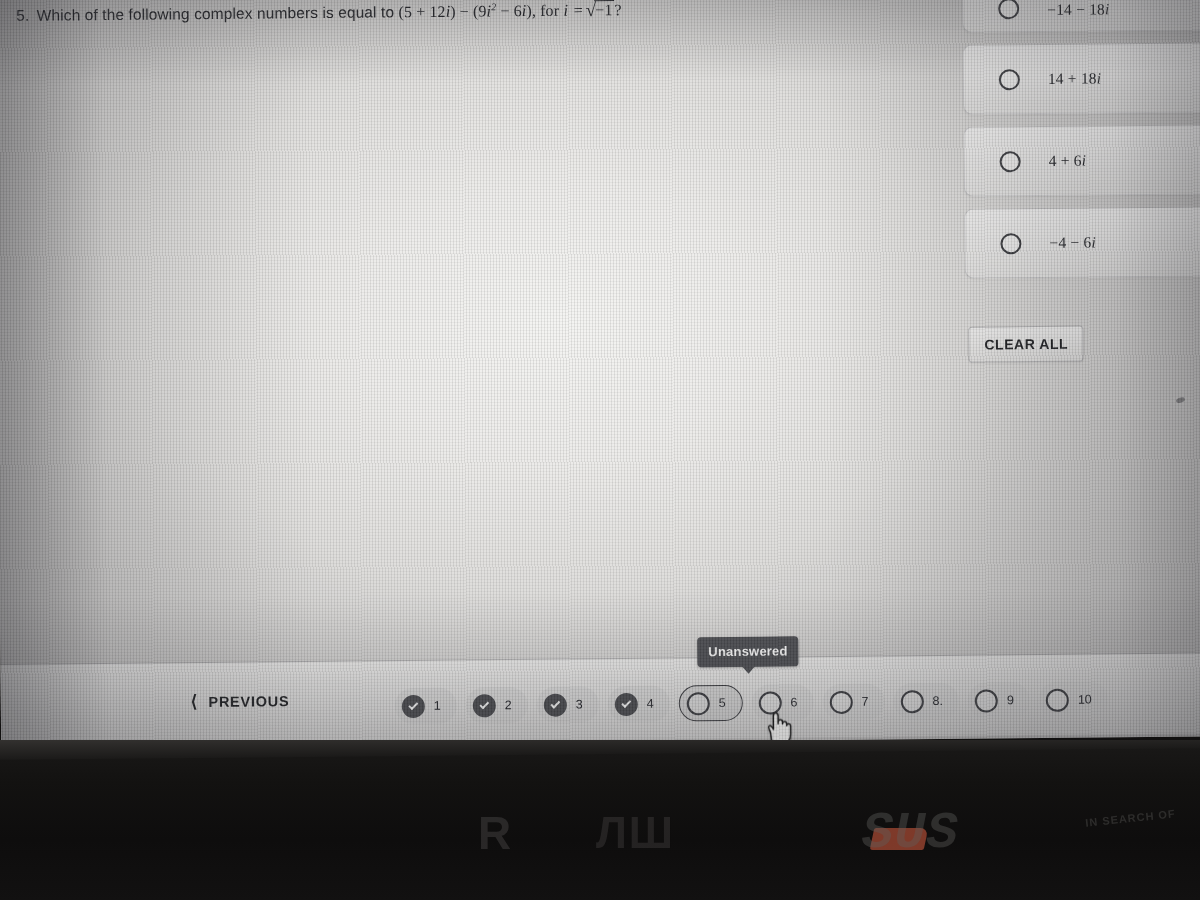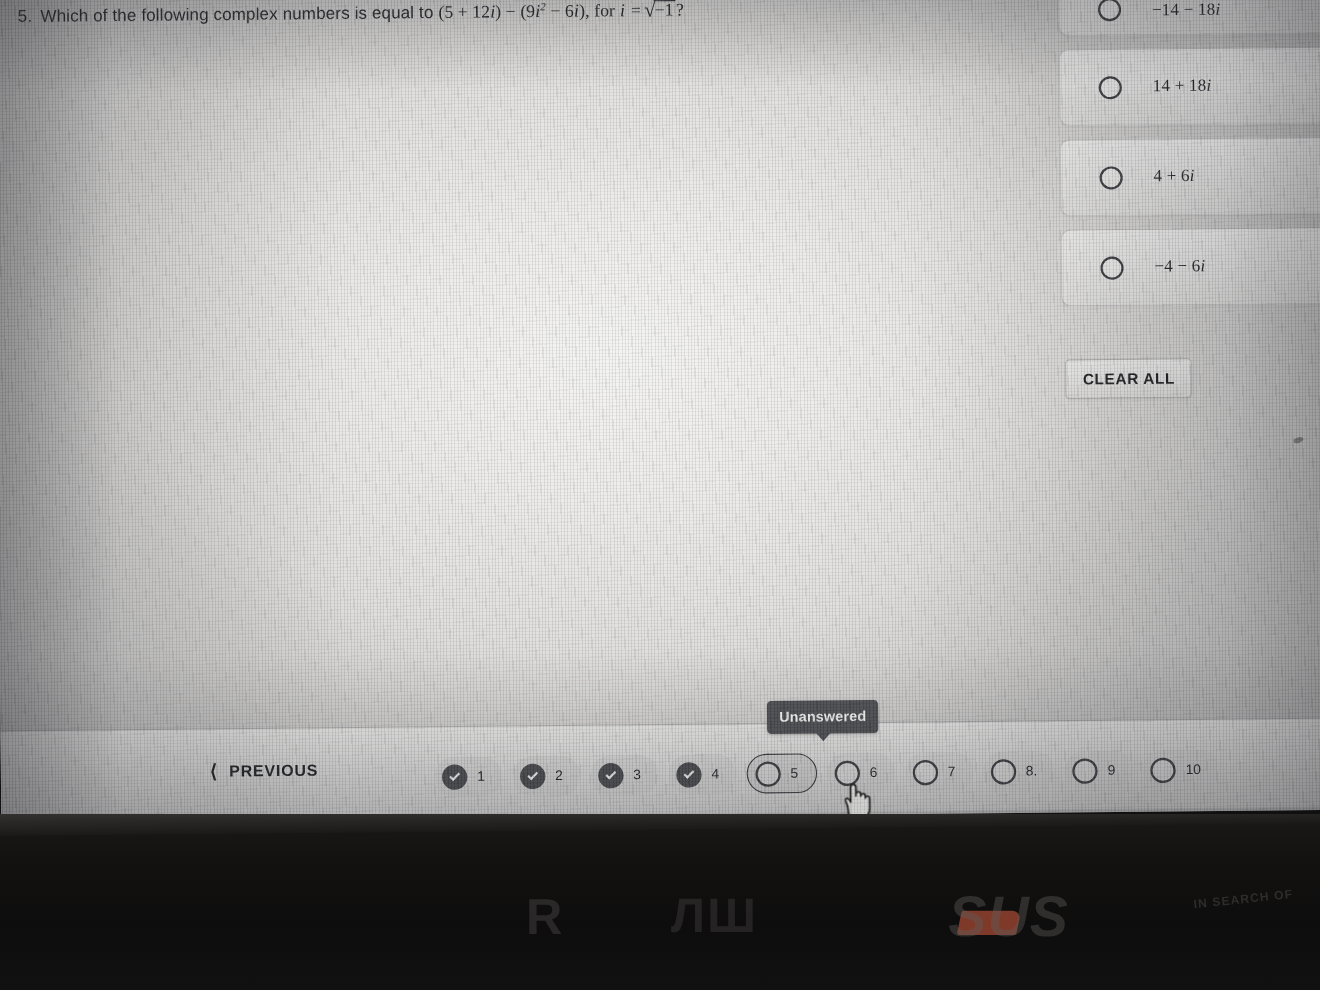"ЛШ" #brand-mid { left: 610px -> 596px }
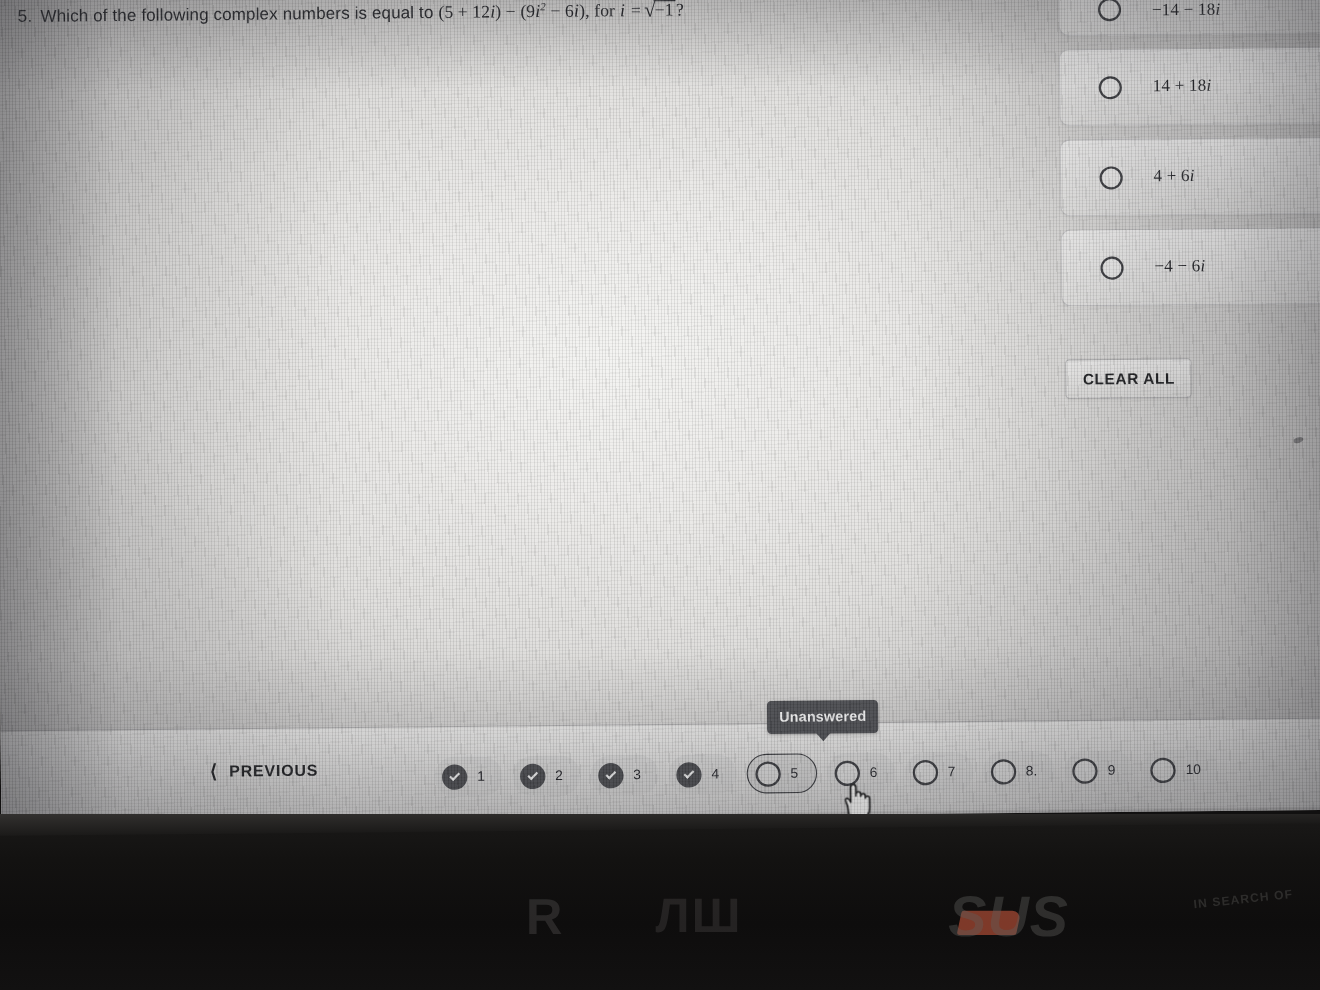"SUS" #brand-asus { font-family: none -> Liberation Mono, monospace }
